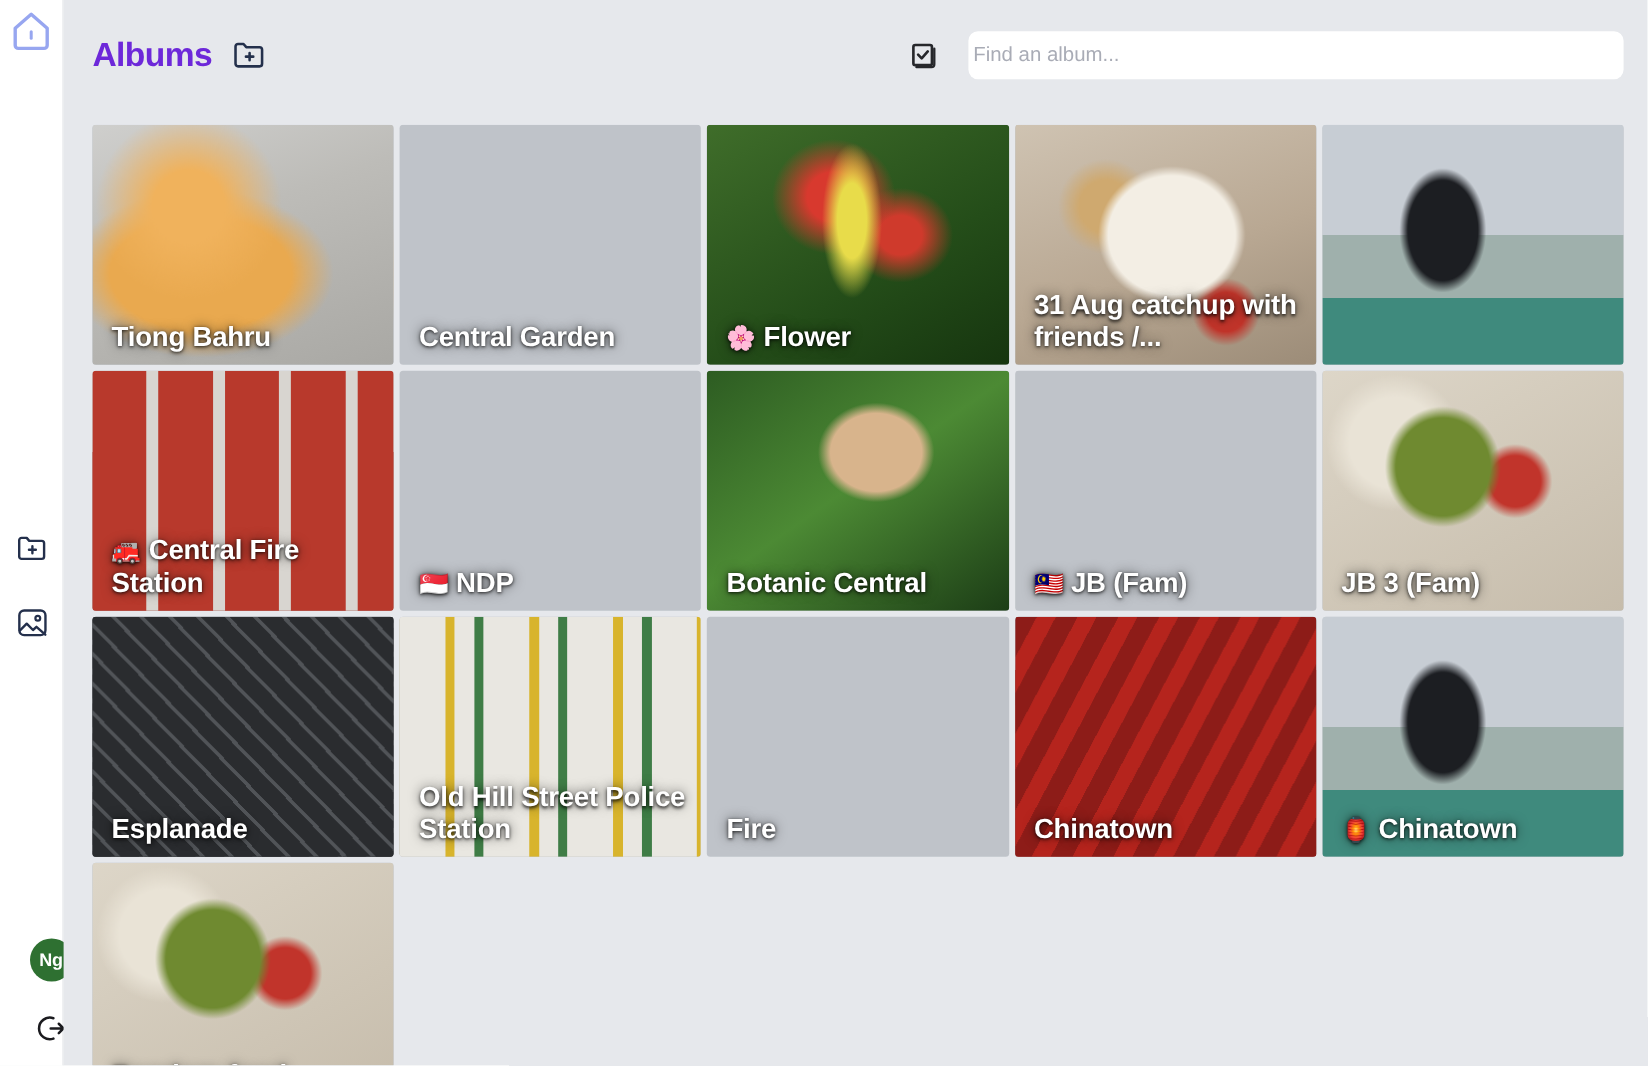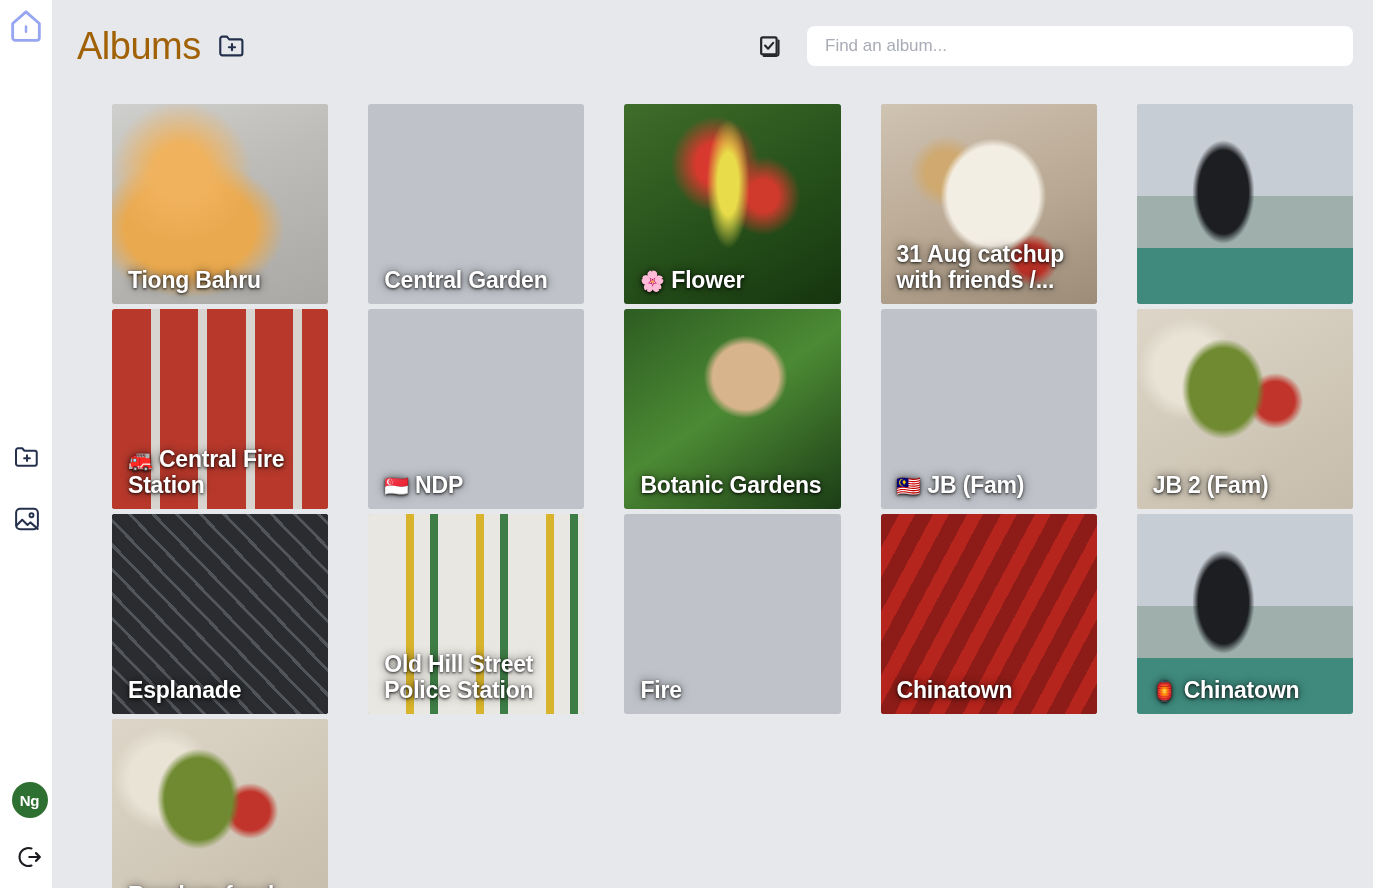"Albums" .page-title { color: #a16207 -> #6d28d9; font-size: 38px -> 28px; font-weight: 400 -> 700 }
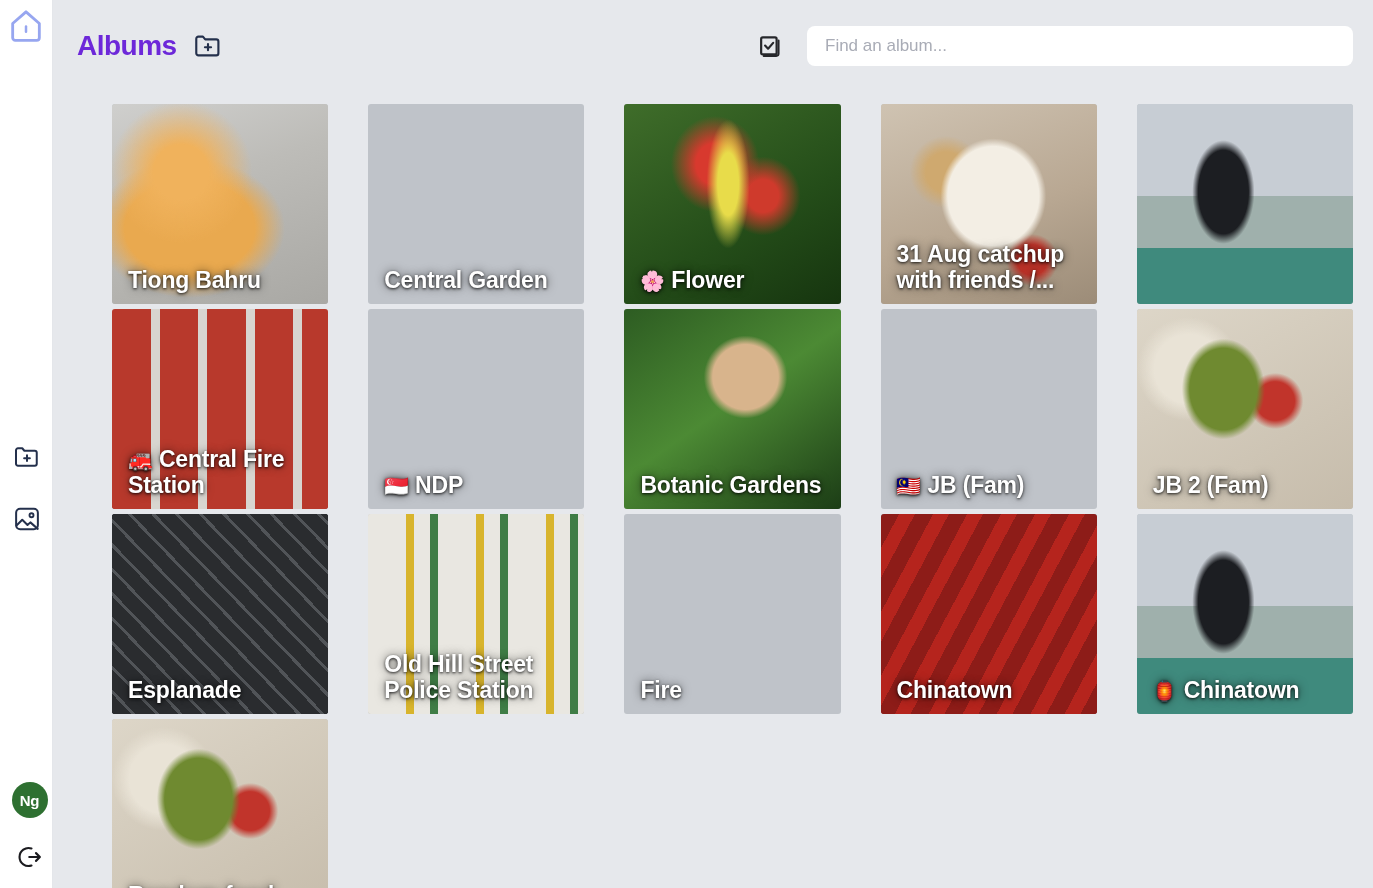"Find an album..." .search-box { padding: 0 18px -> 0 4px }
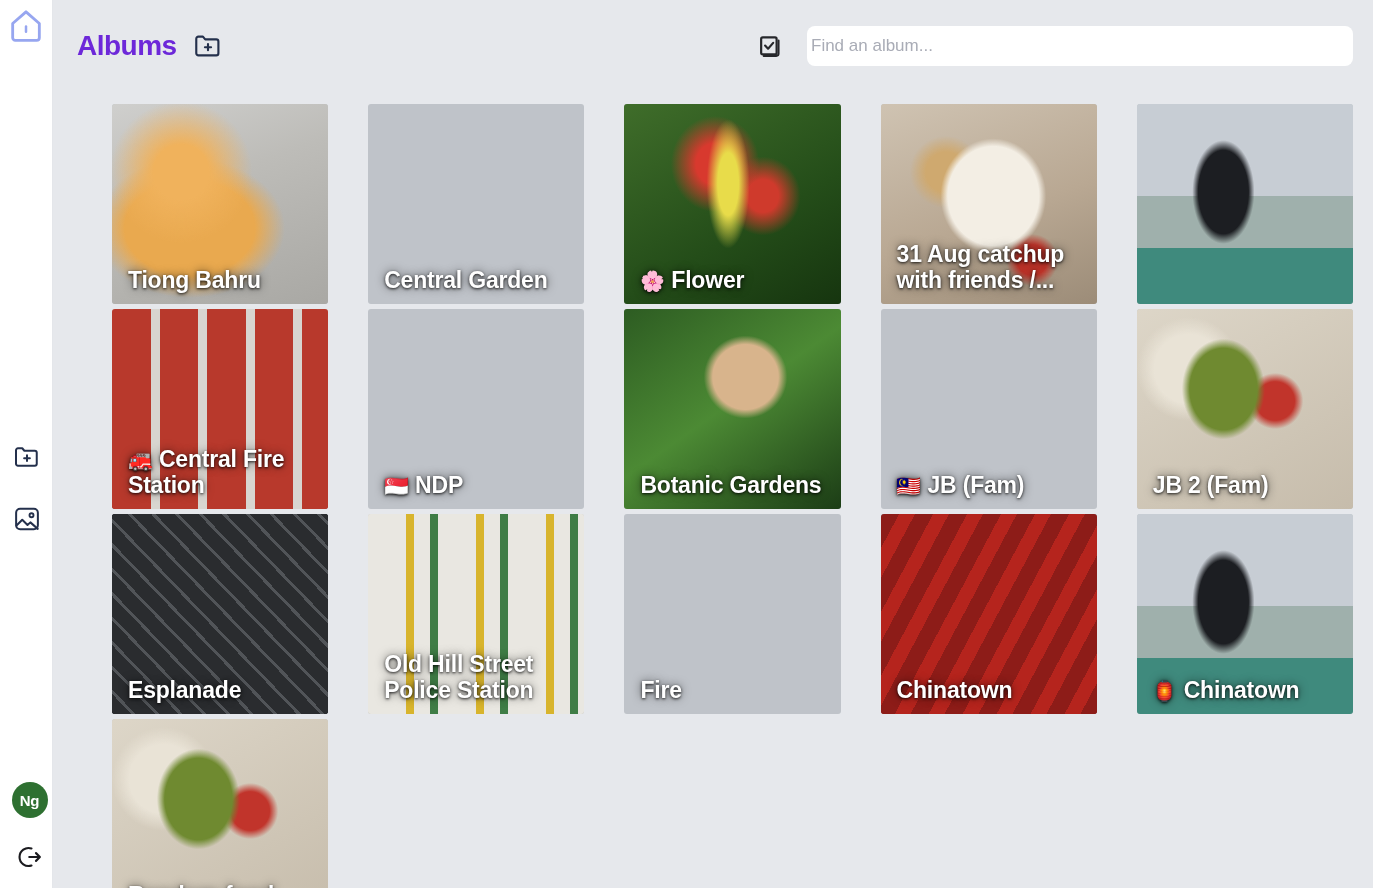"31 Aug catchup with friends" .tile { margin-left: 35px -> none }
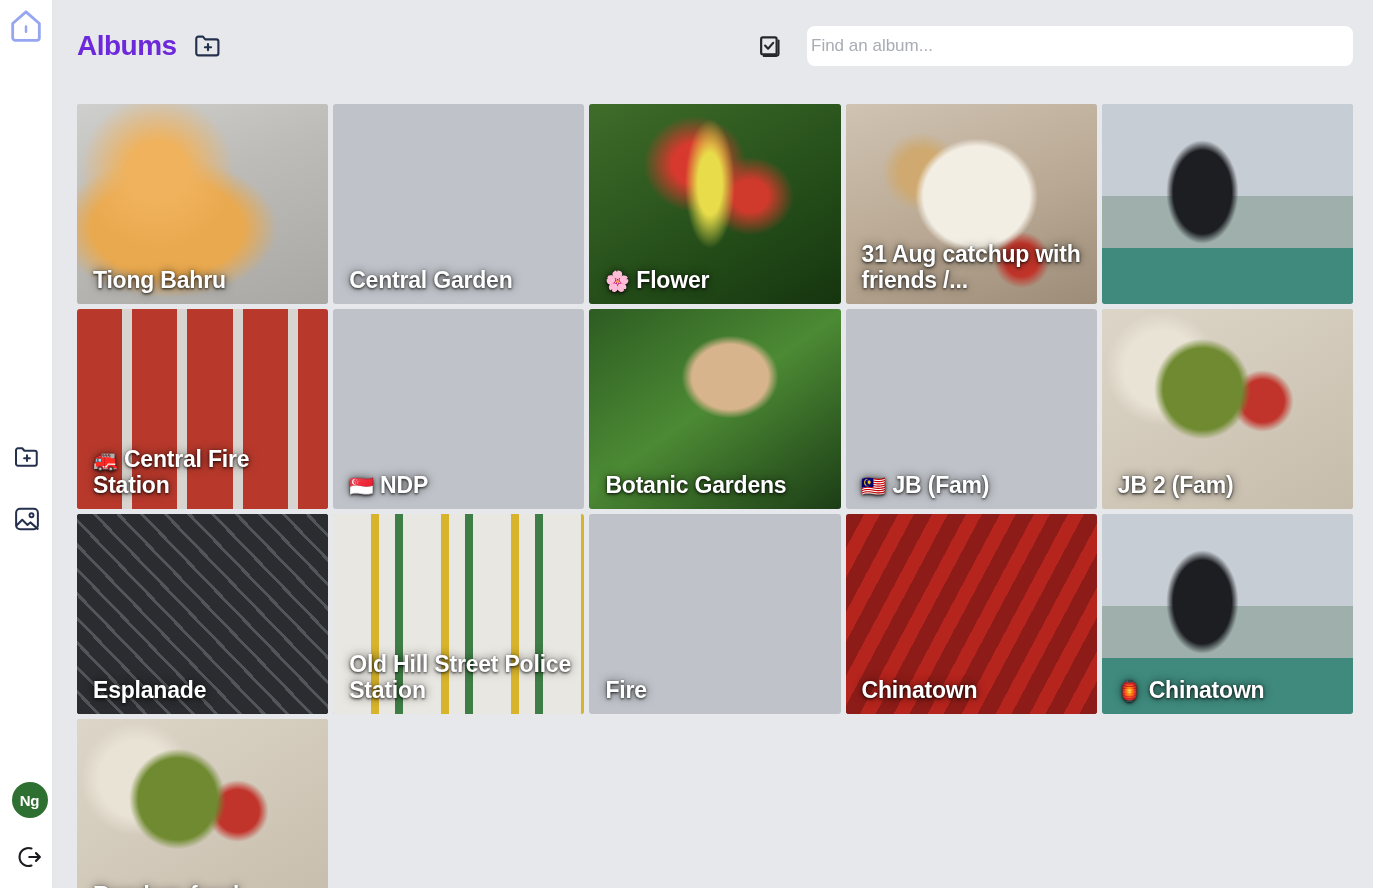"Botanic Gardens" div.tile-label { text: Gardens -> Central }
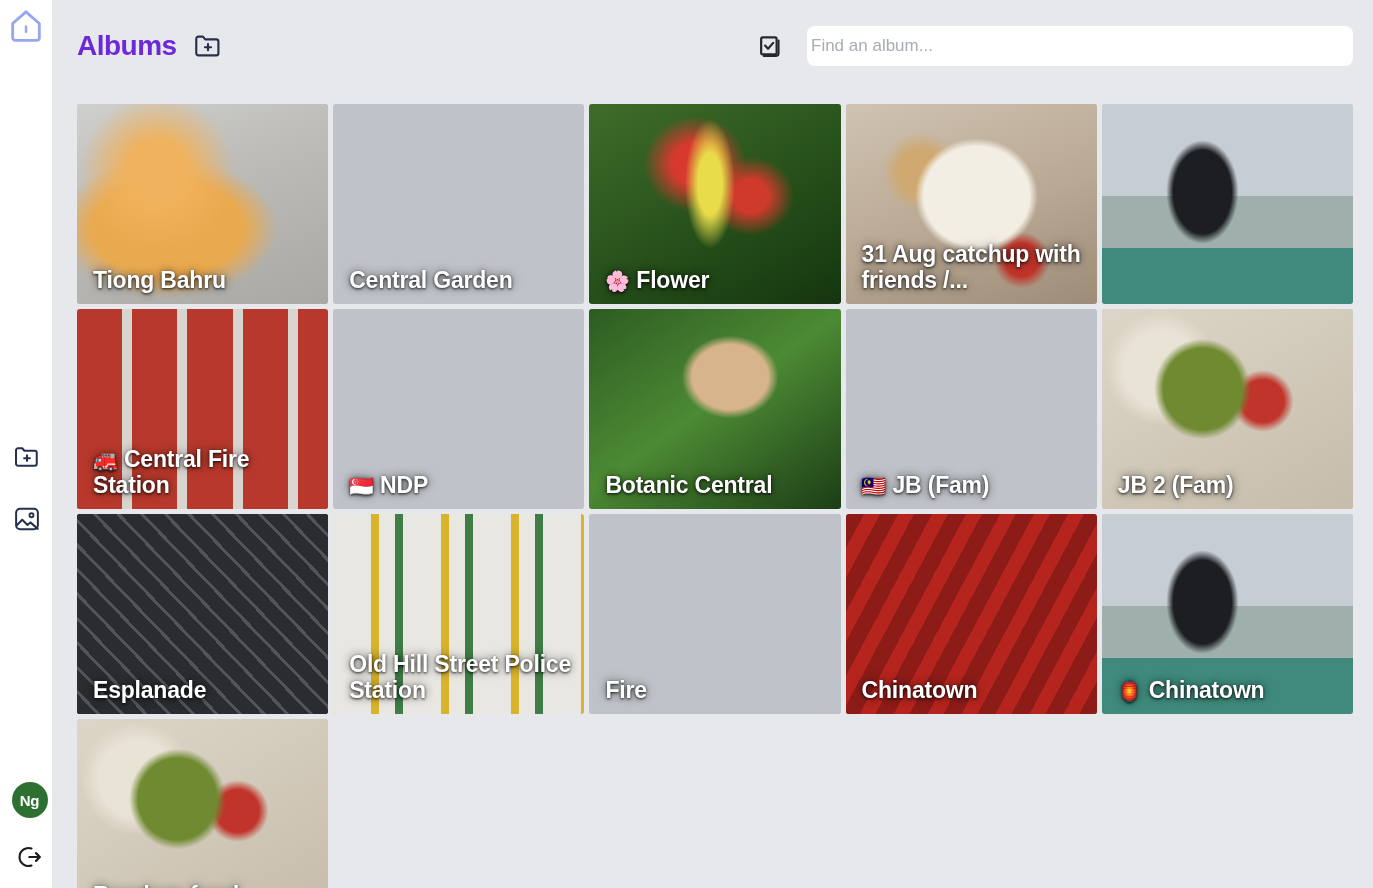"JB 2 (Fam)" div.tile-label { text: 2 -> 3 }
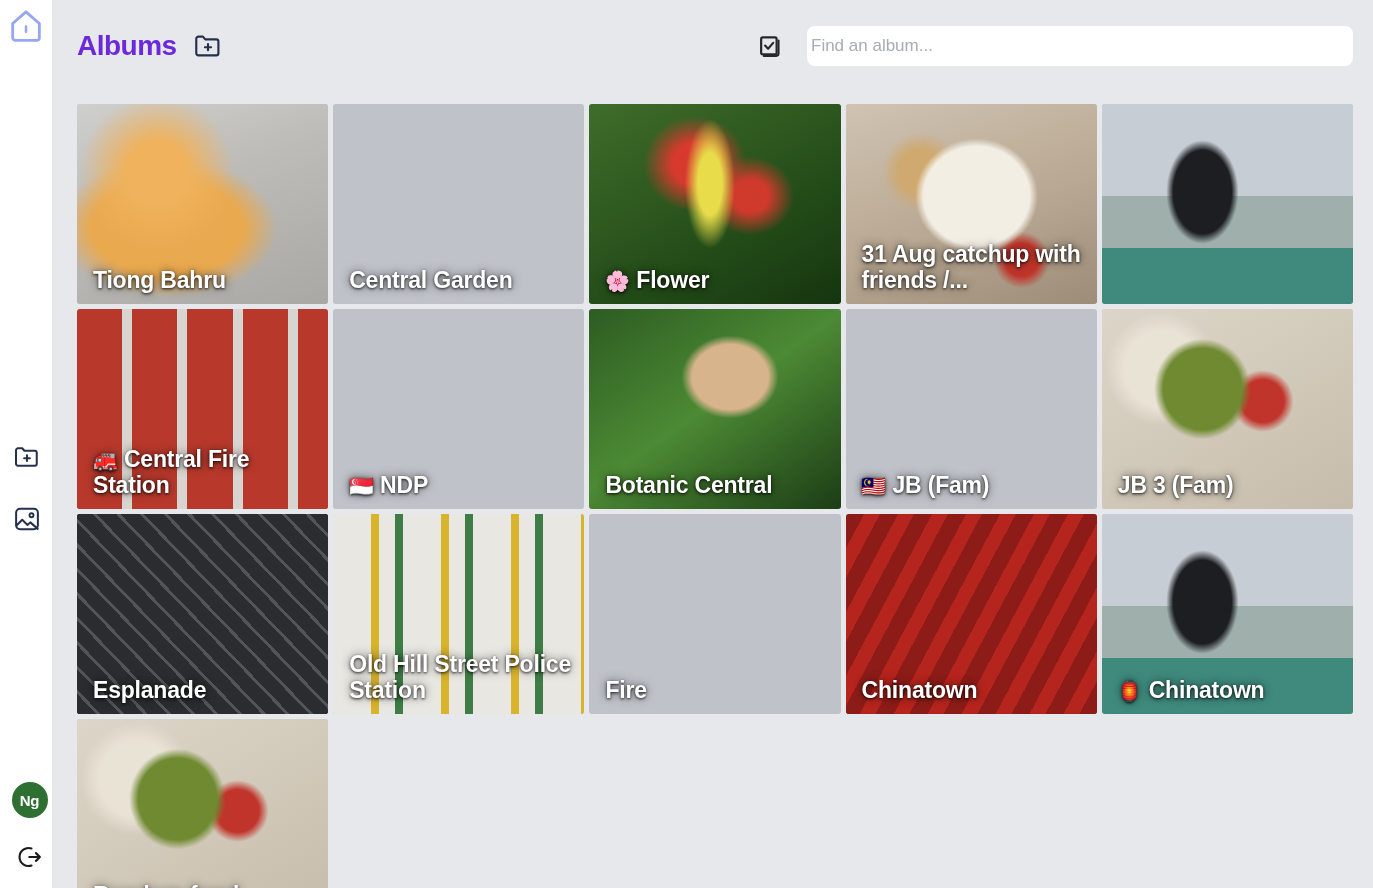"Ng" .side-bottom { left: 3px -> 16px }
